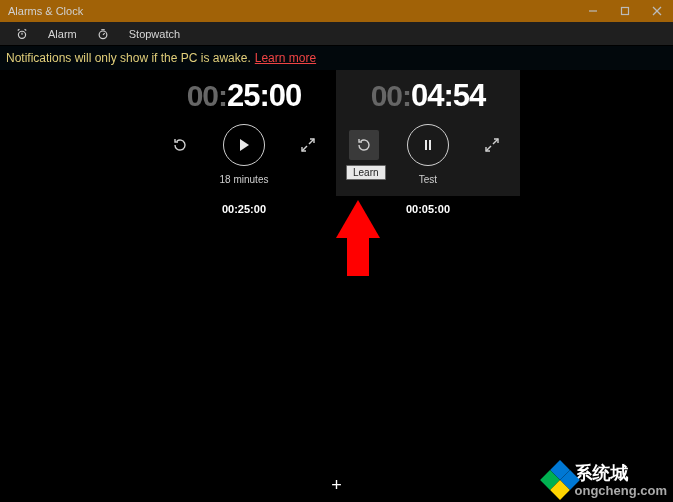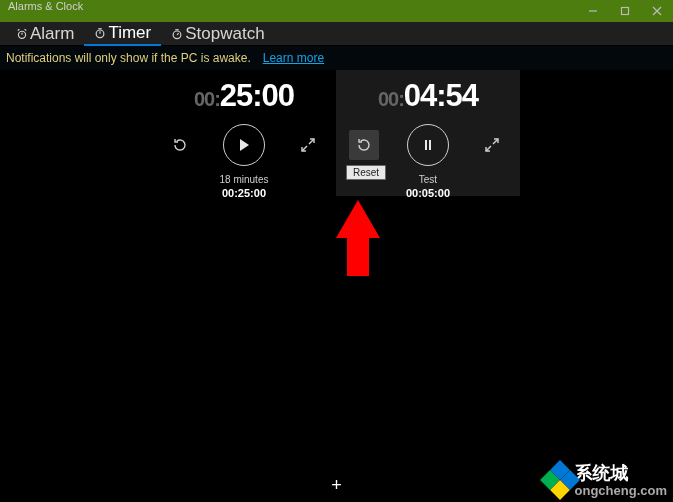"Alarms & Clock" .titlebar { align-items: none -> center; background: #4d7c0f -> #a16207 }
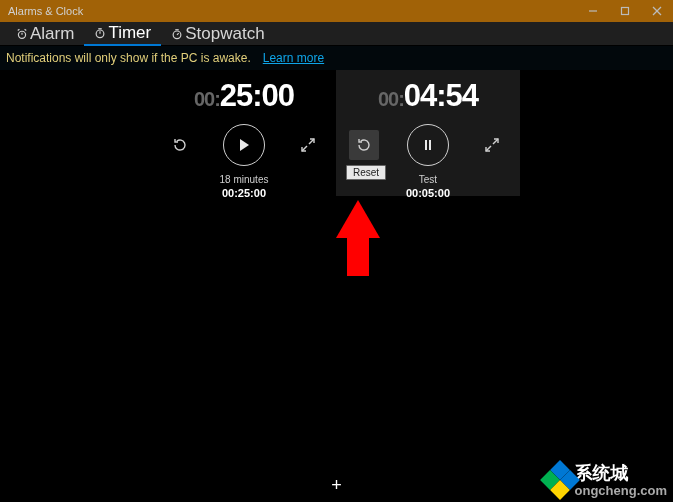"Alarm" .tab { font-size: 17px -> 11px; gap: 2px -> 20px }
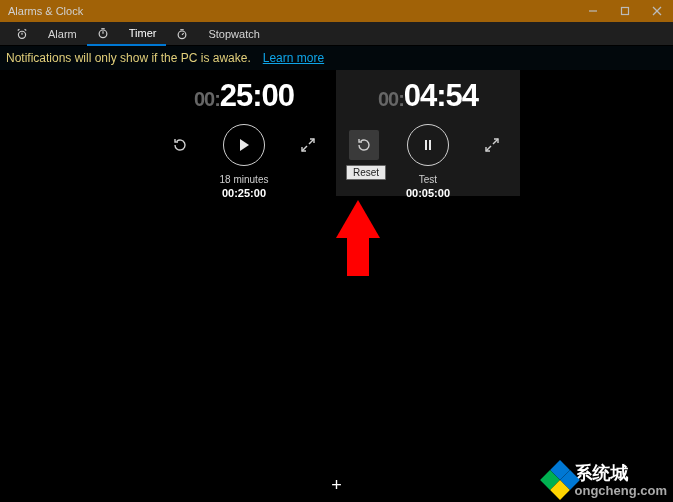"Timer" div.tab { html: <div> <span> <svg> <circle></circle> <line></line> <line></line> </svg> </span> <span>Timer</span> </div> -> none }
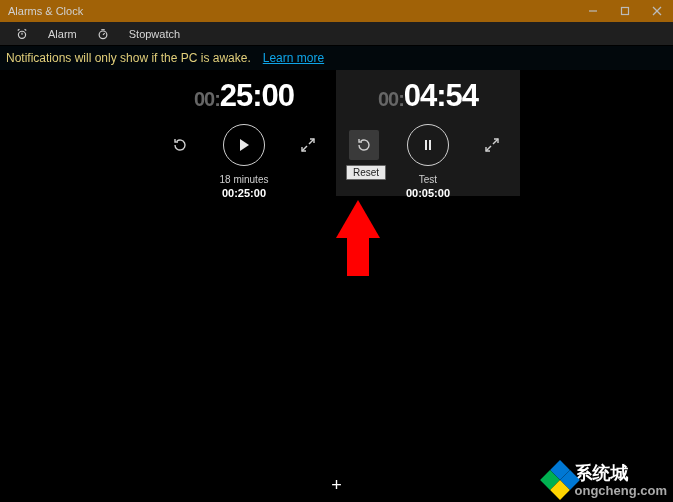"Learn more" .notif .link { color: #0ea5e9 -> #ef4444; margin-left: 12px -> 4px }
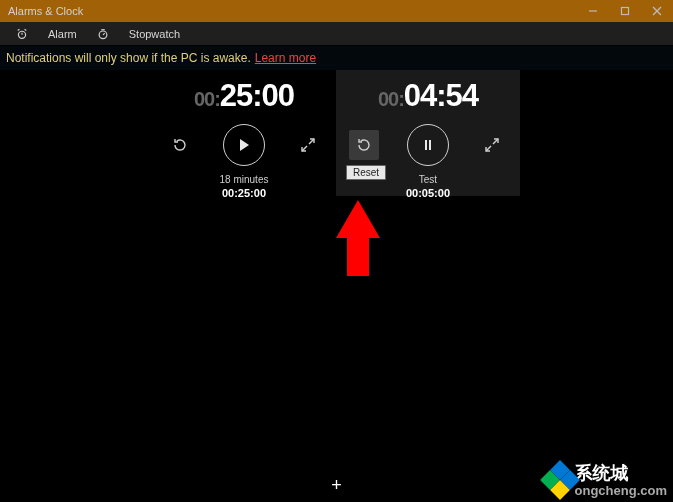"00:" .hrs { font-size: 20px -> 30px }
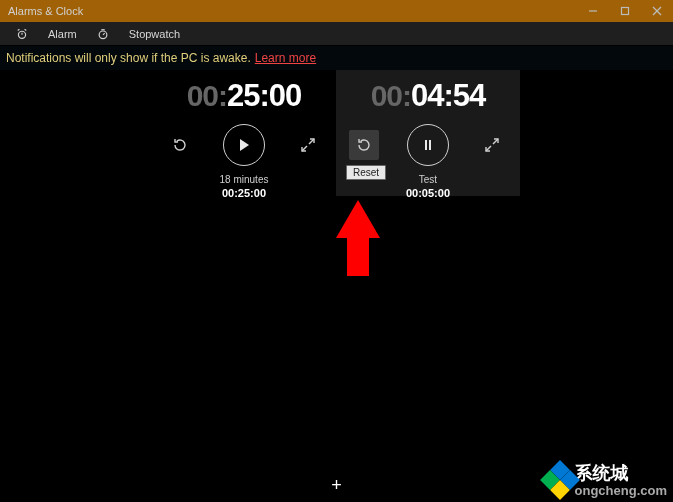"Reset" div.tooltip { text: Reset -> Learn }
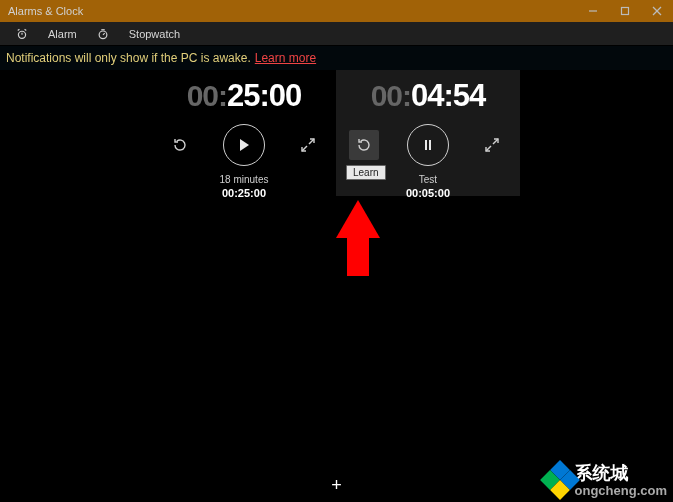"00:25:00" .tval { margin-top: 2px -> 18px }
